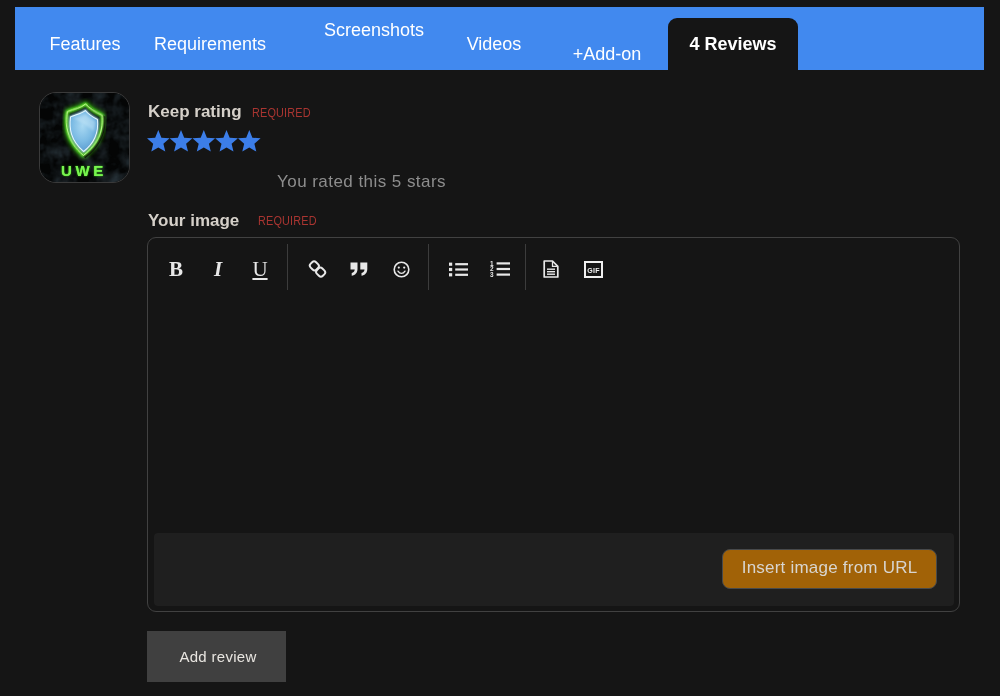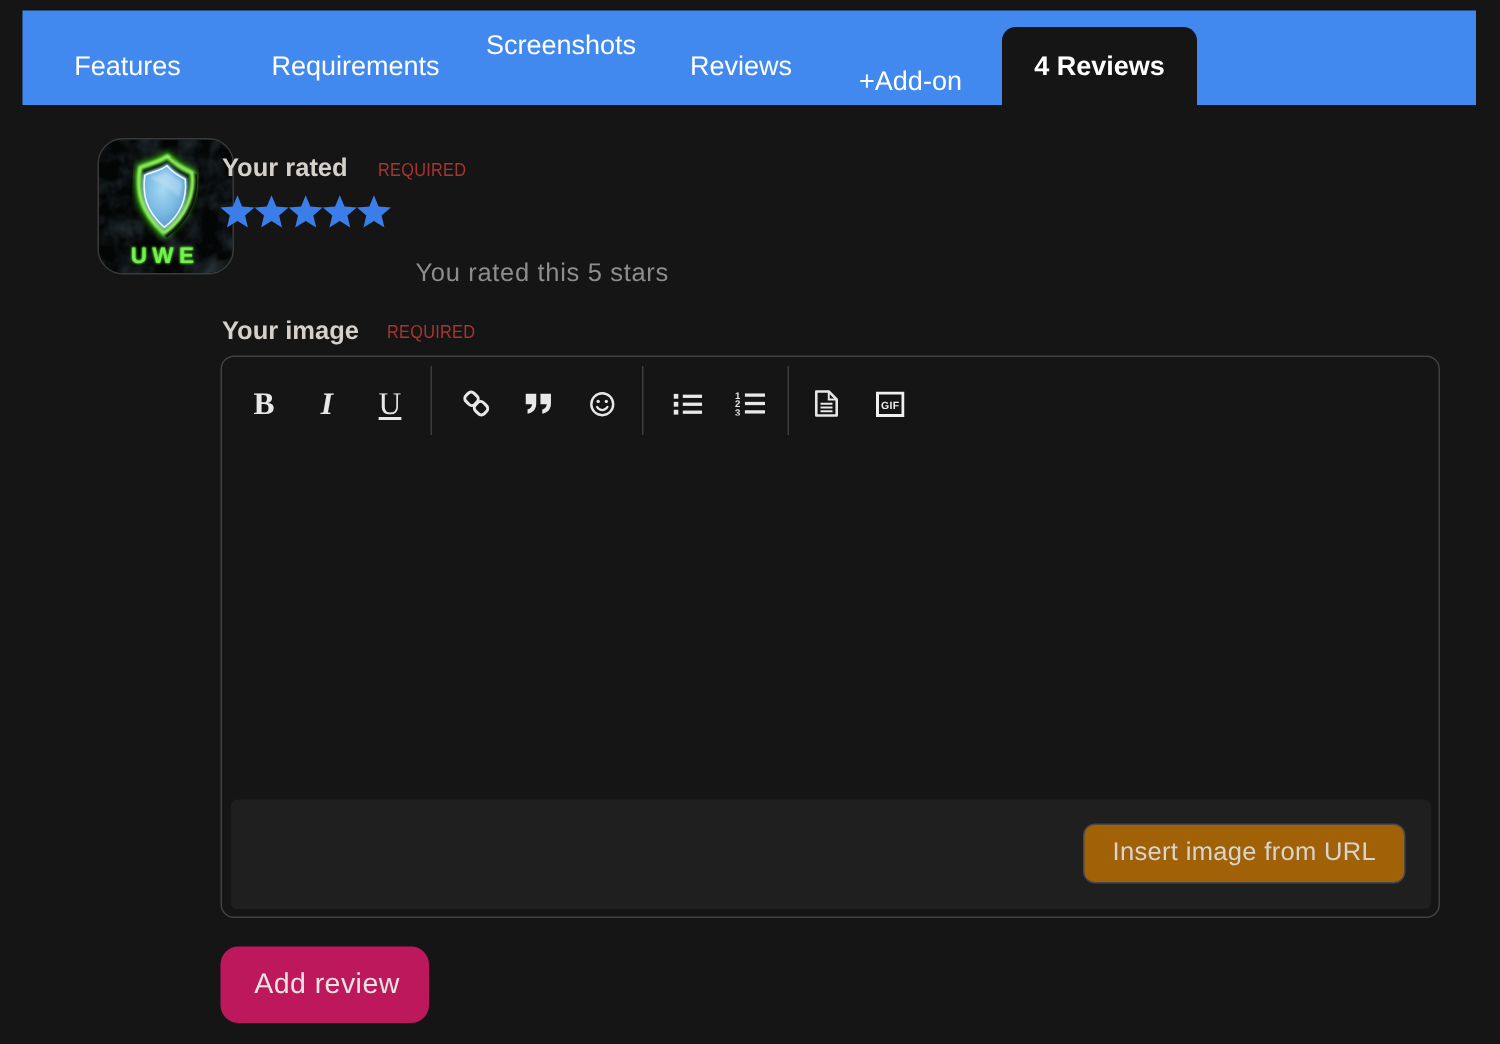"Requirements" div.abs { left: 237px -> 210px }
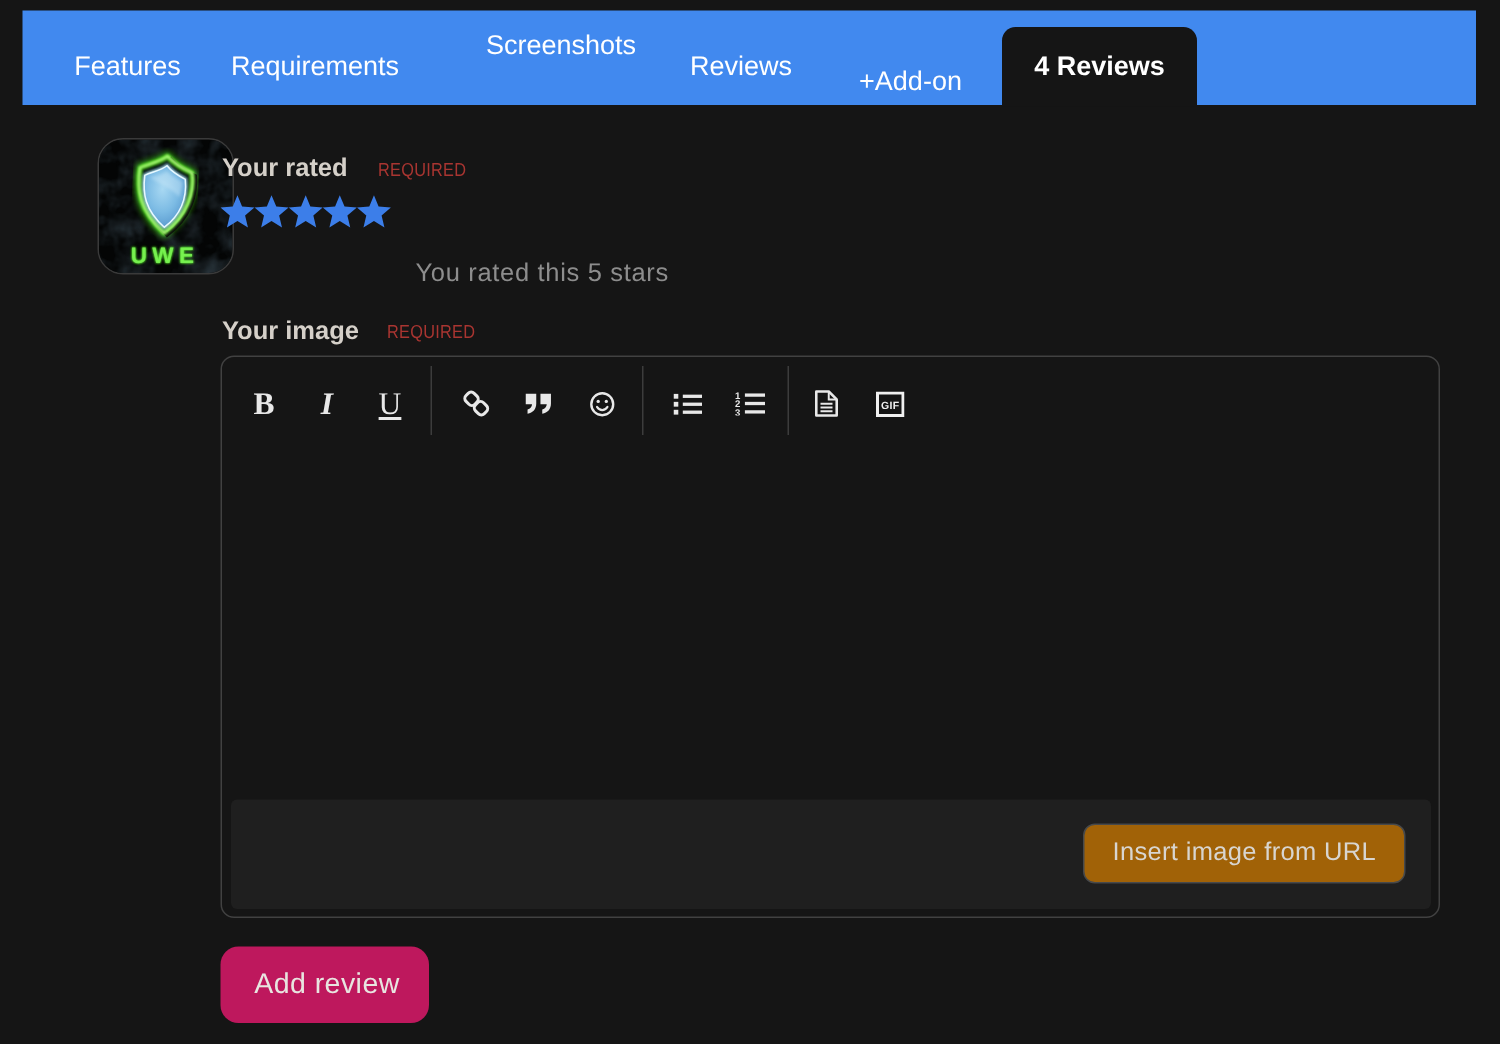"Reviews" div.abs { text: Reviews -> Videos }
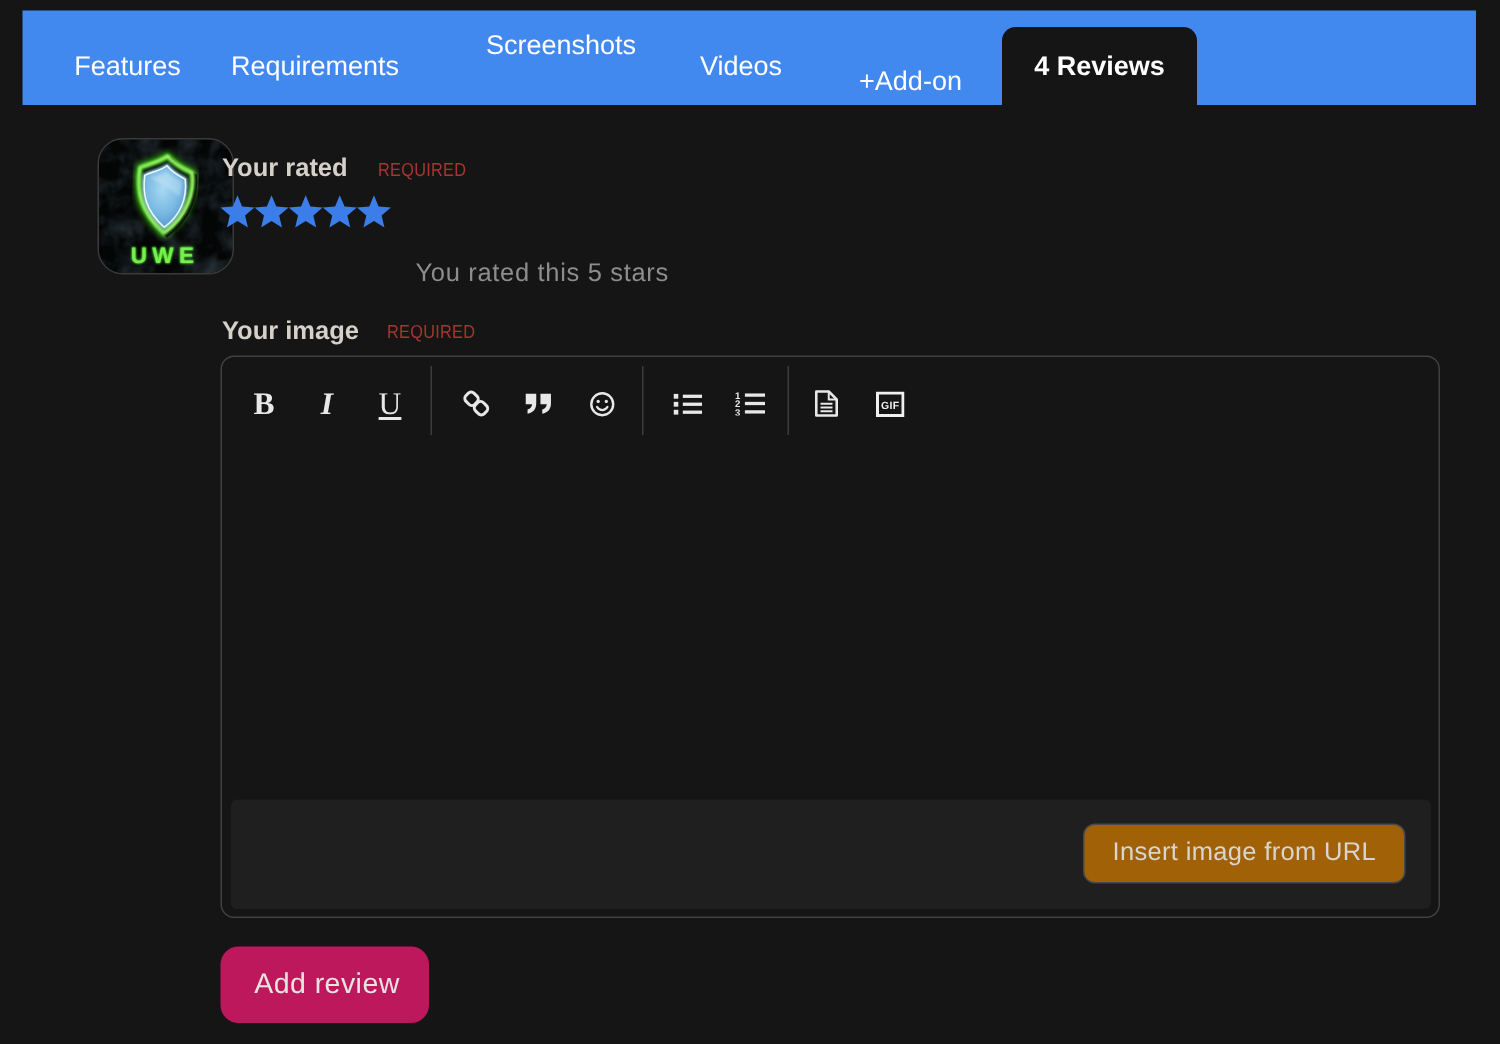"Your rated" div.abs { text: Your rated -> Keep rating }
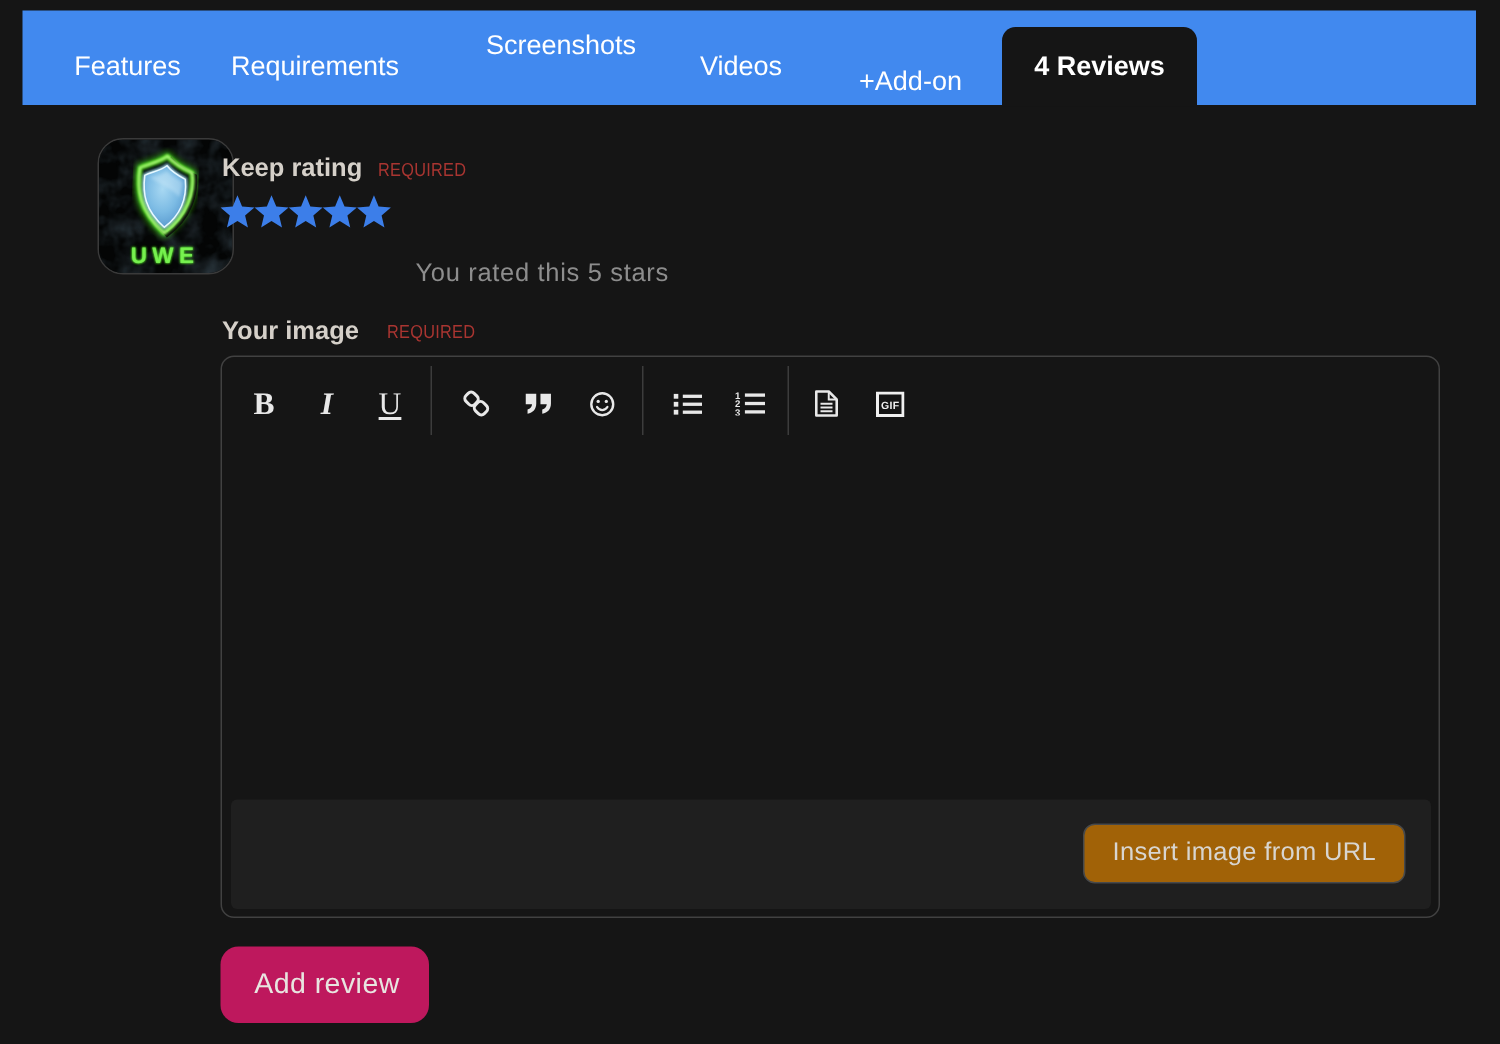"UWE" #icon { margin-left: 26px -> none }
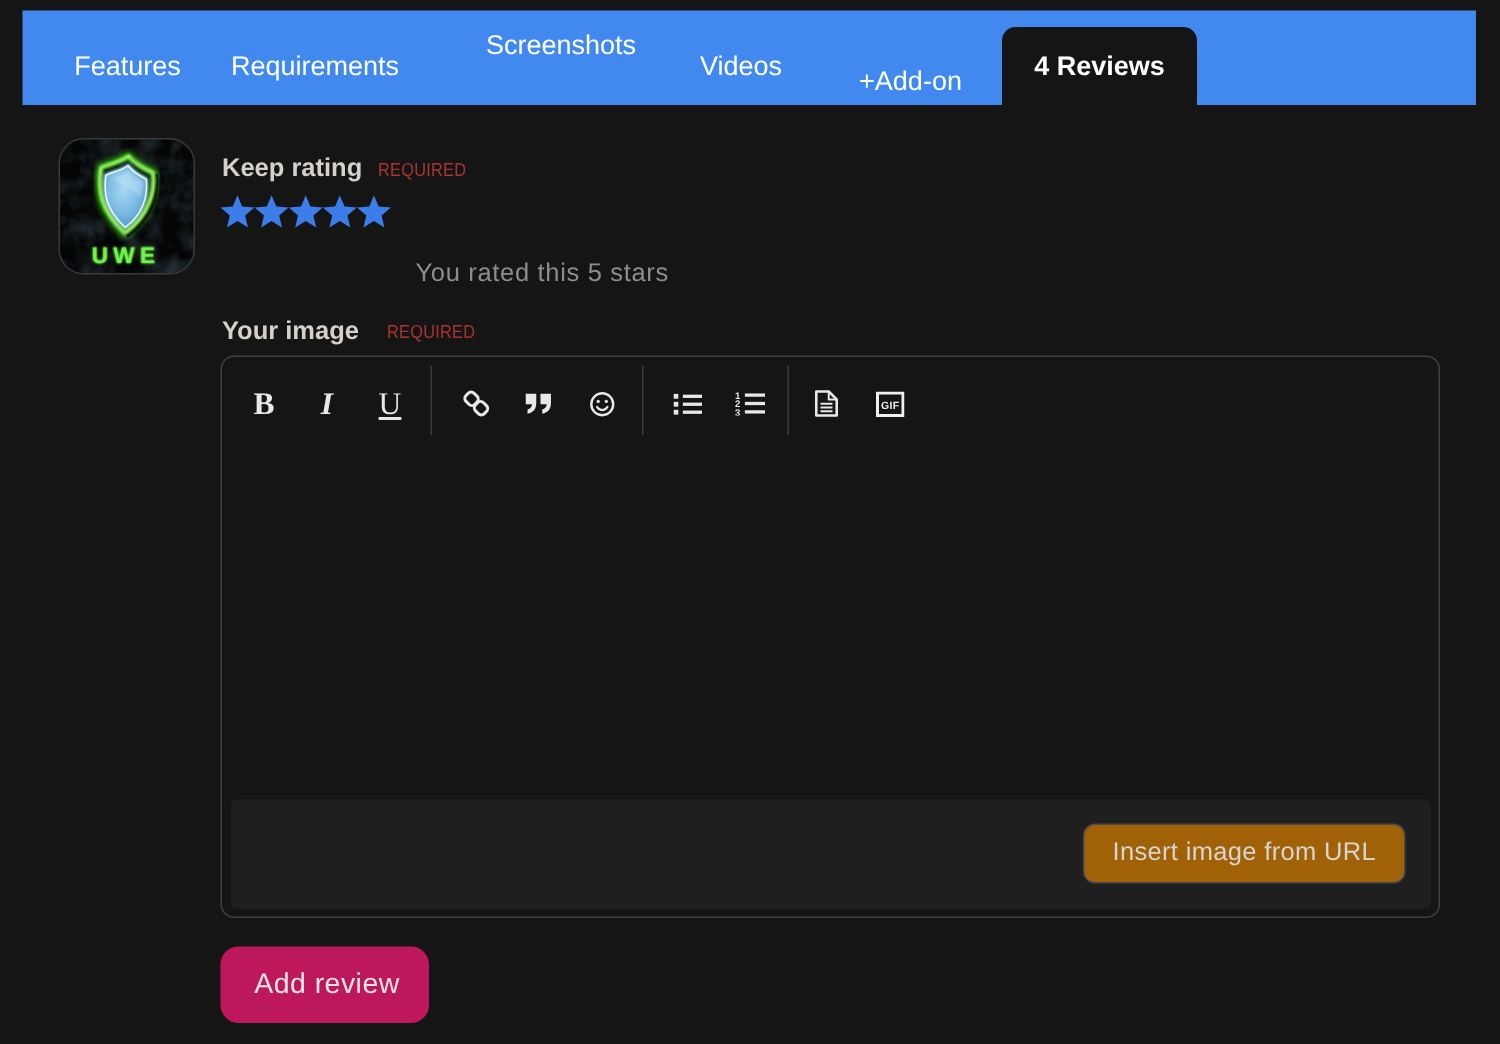"Add review" #addbtn { background: #be185d -> #404040; border-radius: 12px -> 0; font-size: 19px -> 15px }
